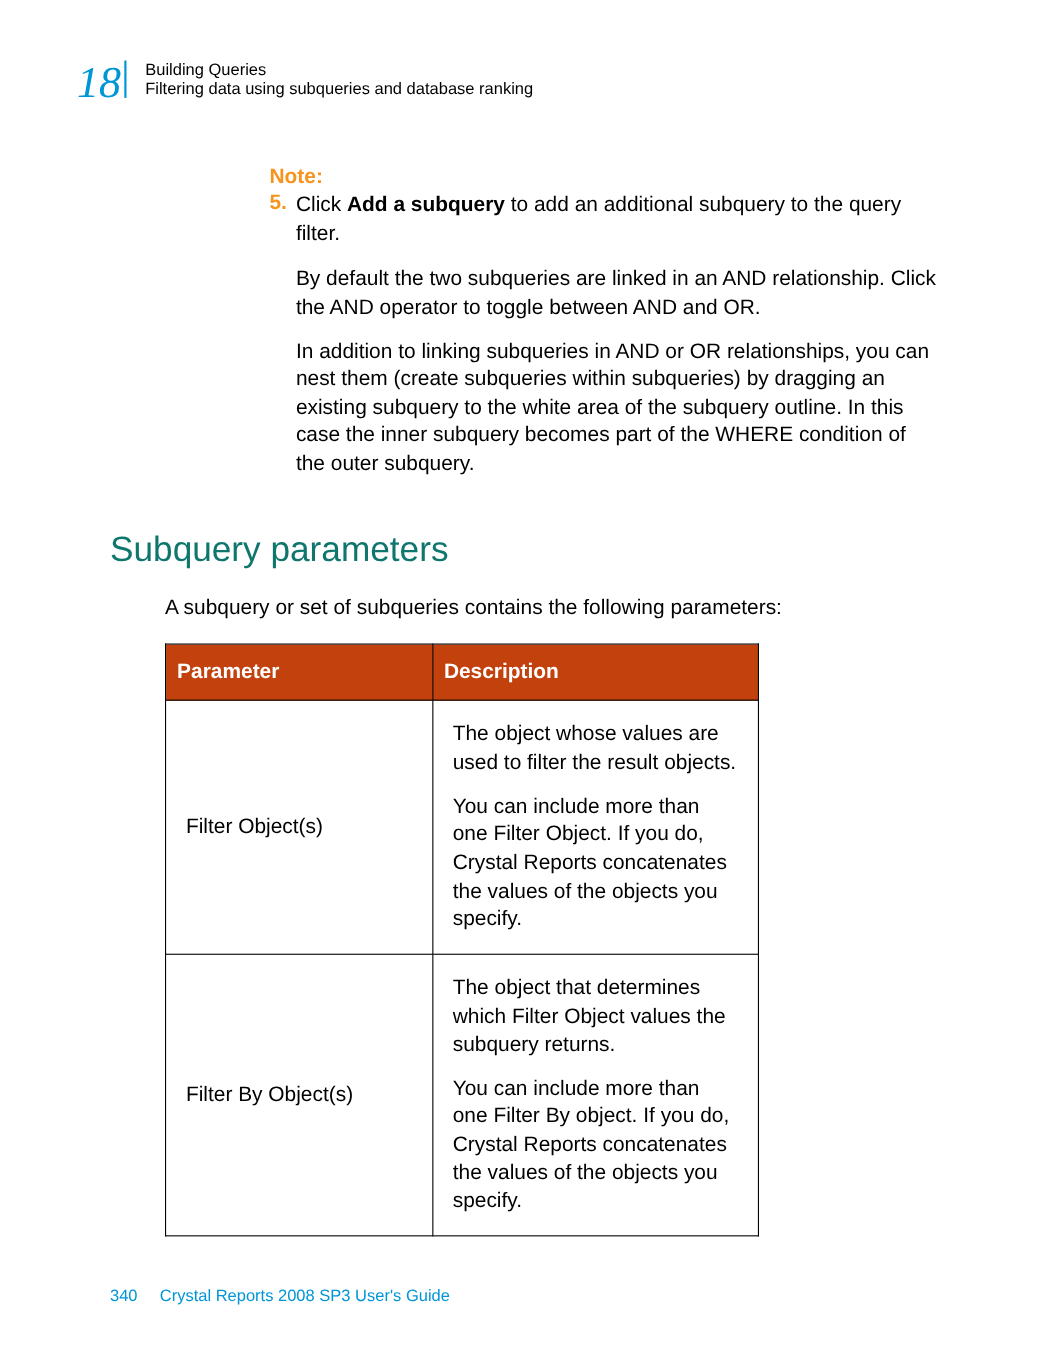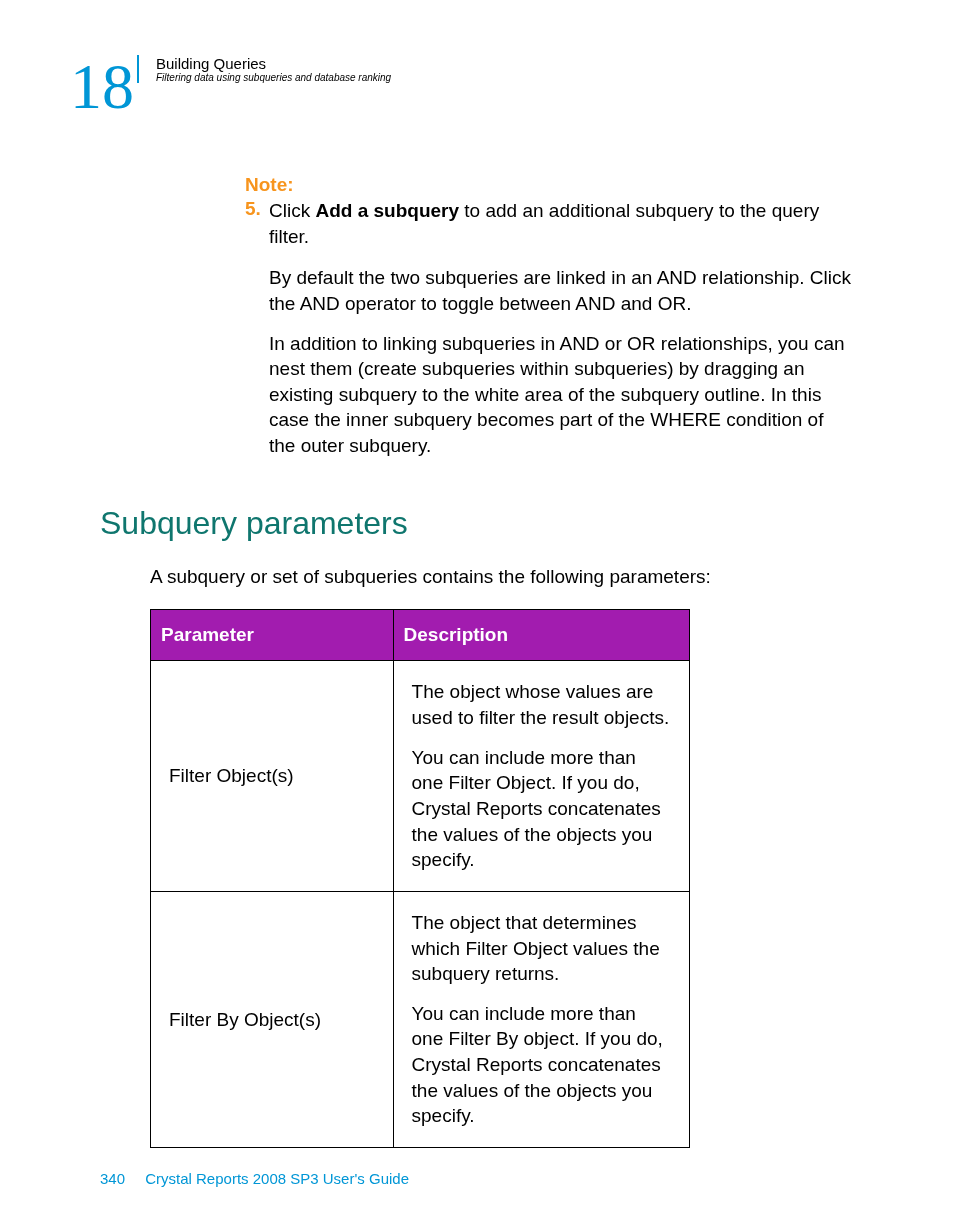"18" .chapter-number { font-size: 64px -> 40px; font-style: none -> italic }
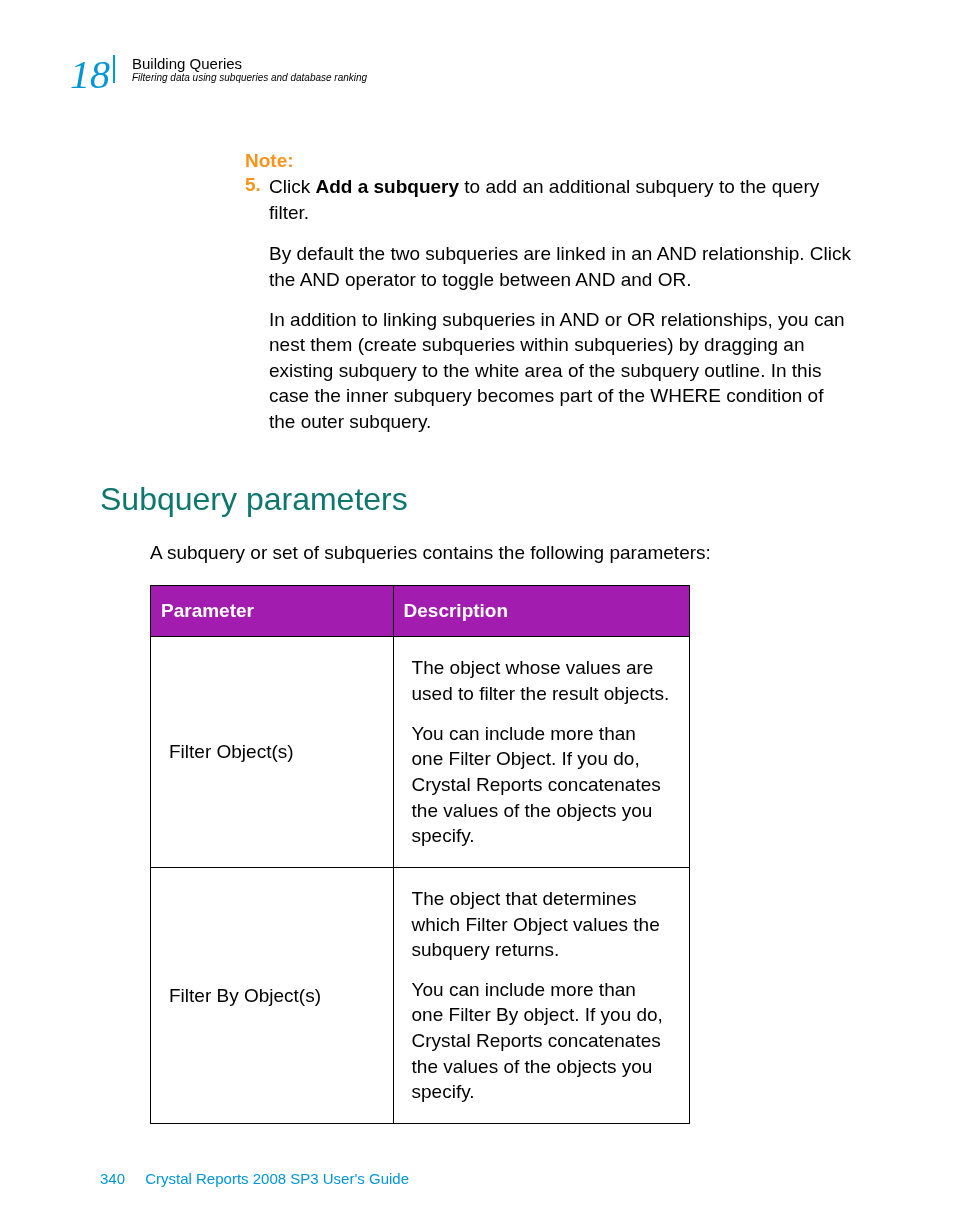"Filtering data using subqueries and" .header-subtitle { font-size: 10px -> 15px; font-style: italic -> none }
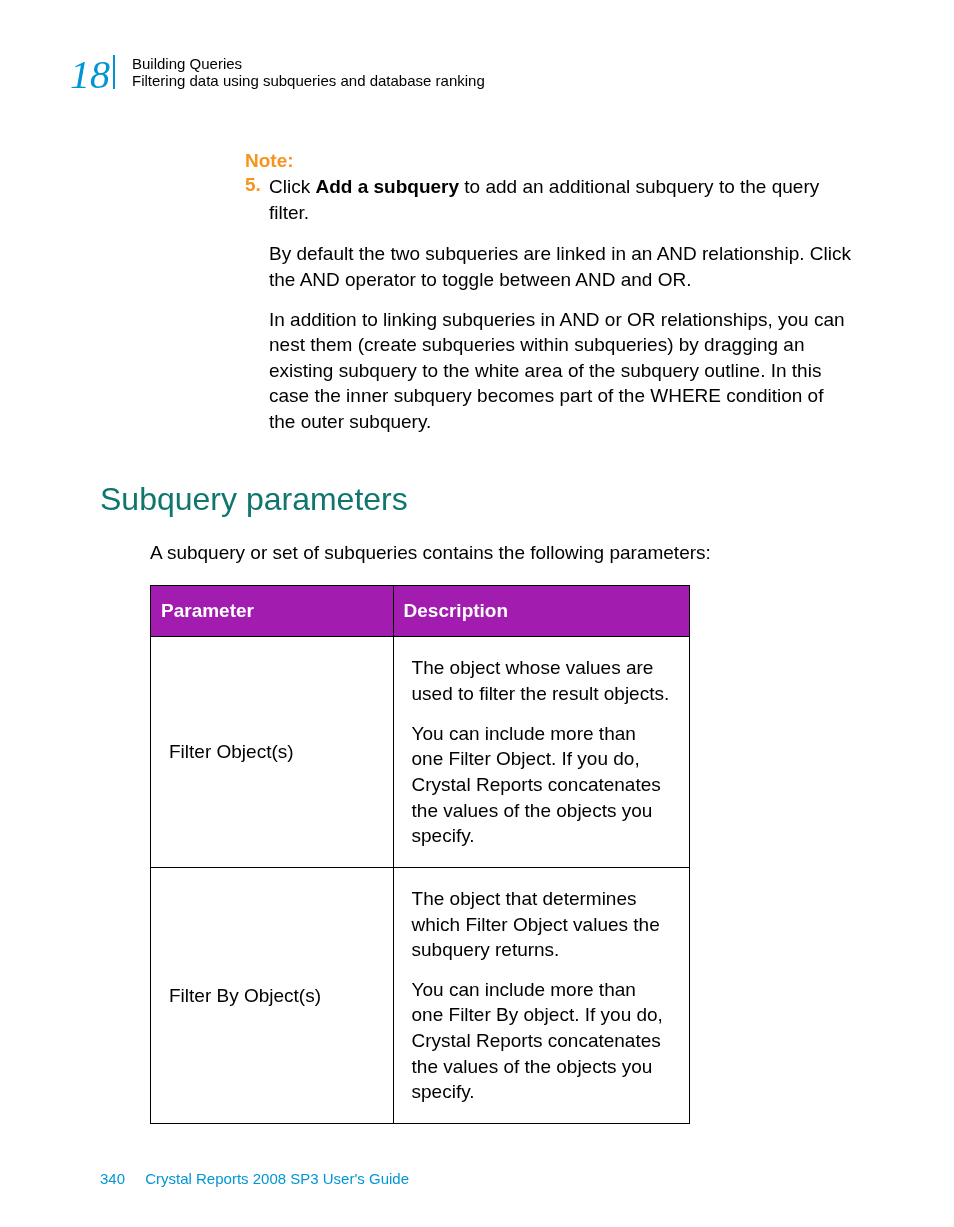"Parameter" table.param th { background: #a21caf -> #c2410c }
